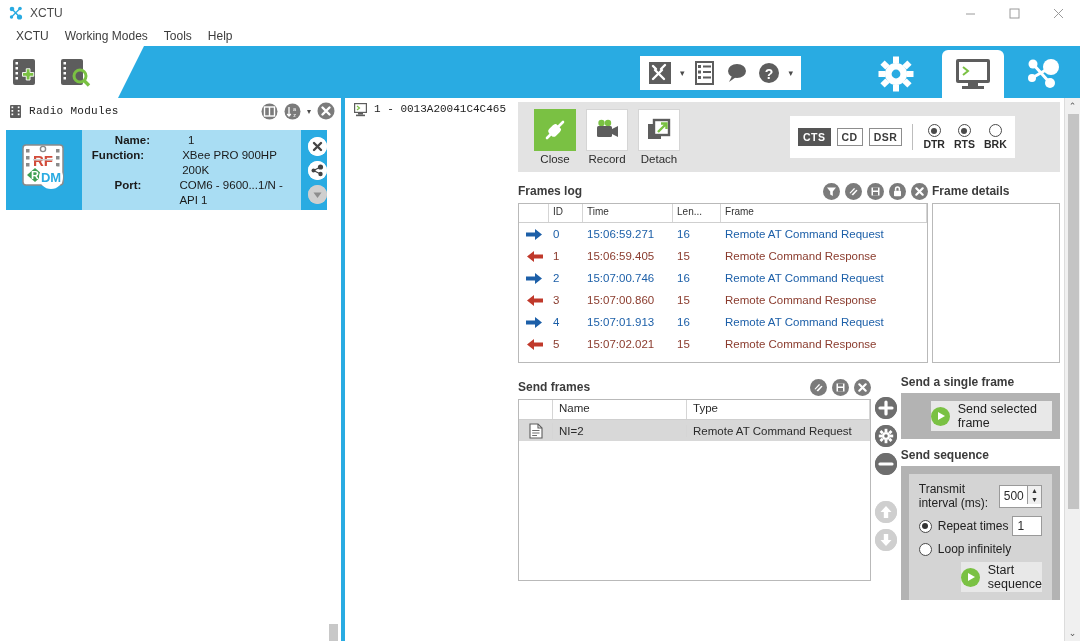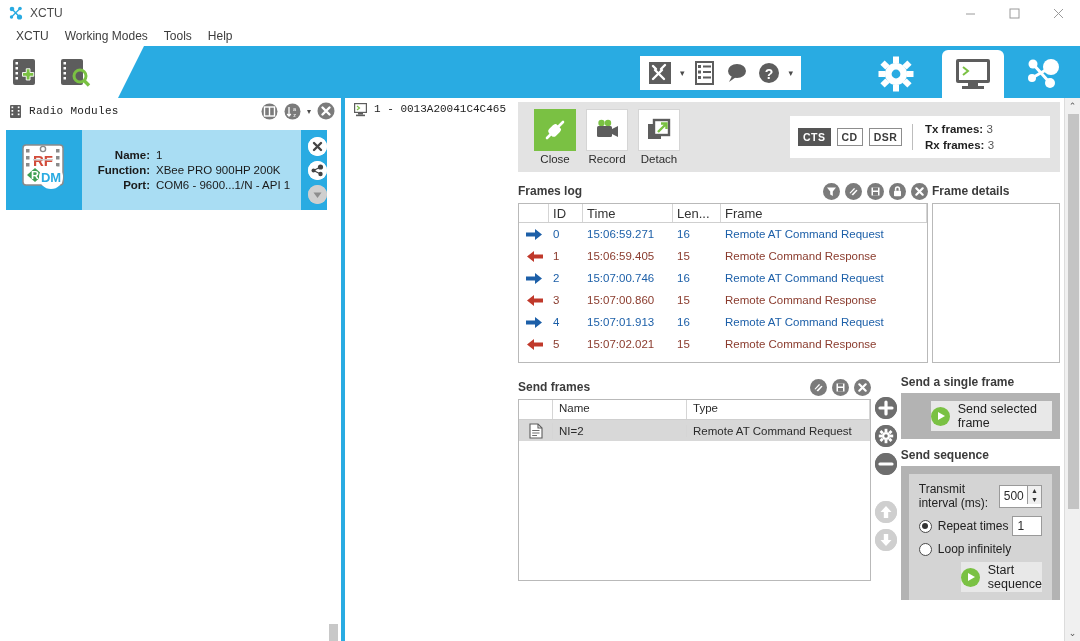"Tx frames: 3" div.frames-count { html: <div> <div> <b>Tx frames:</b> <span>3</span> </div> <div> <b>Rx frames:</b> <span>3</span> </div> </div> -> none }
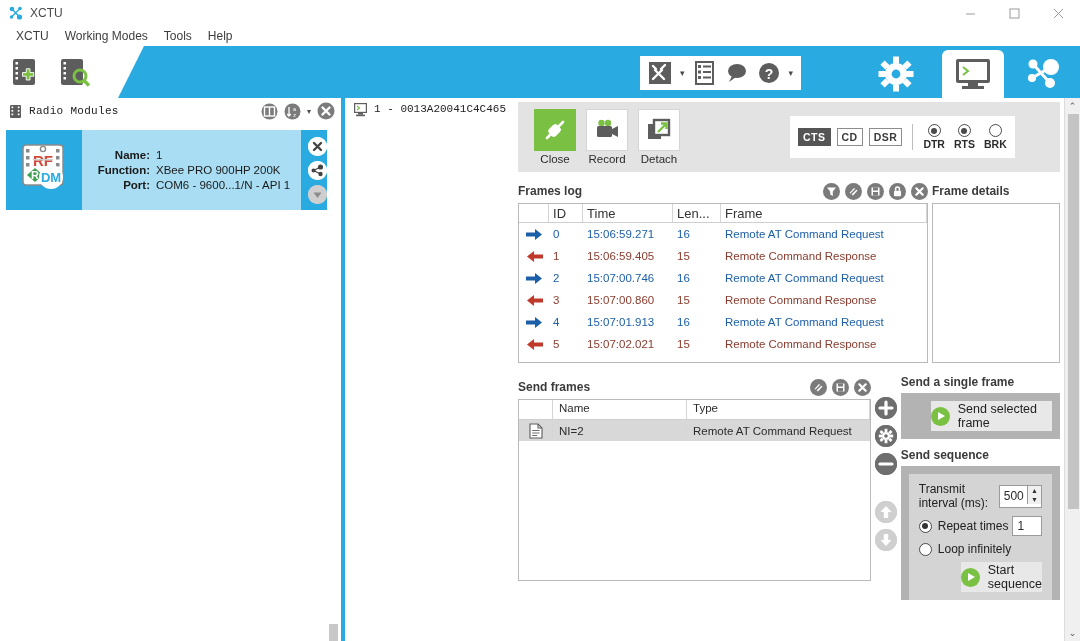"Name:" .dev-row { gap: none -> 32px }
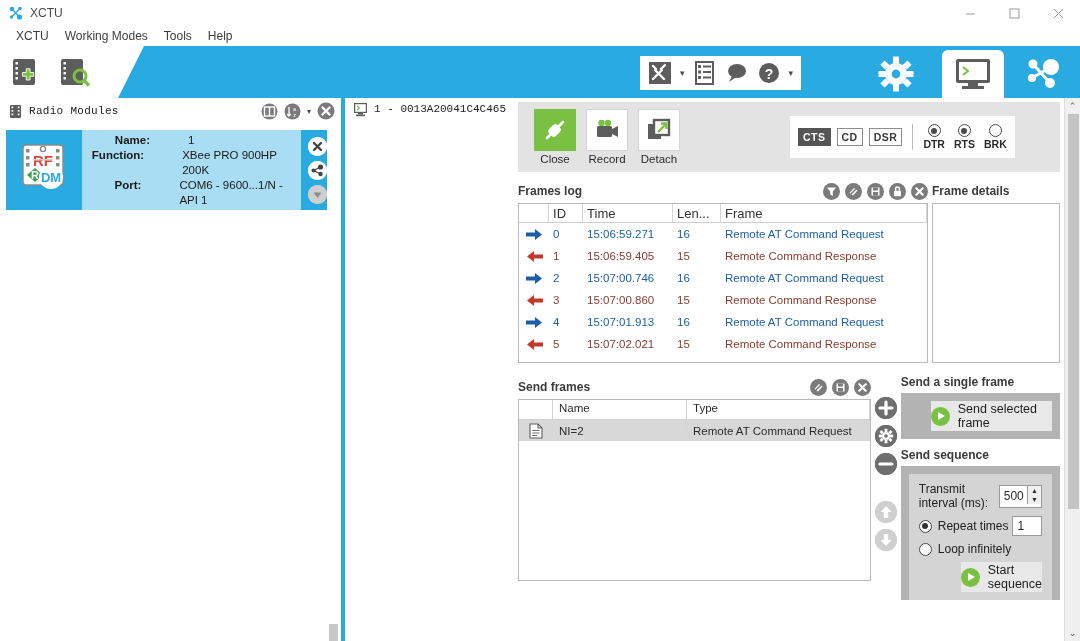"ID" .tbl-head { font-size: 13px -> 10px }
